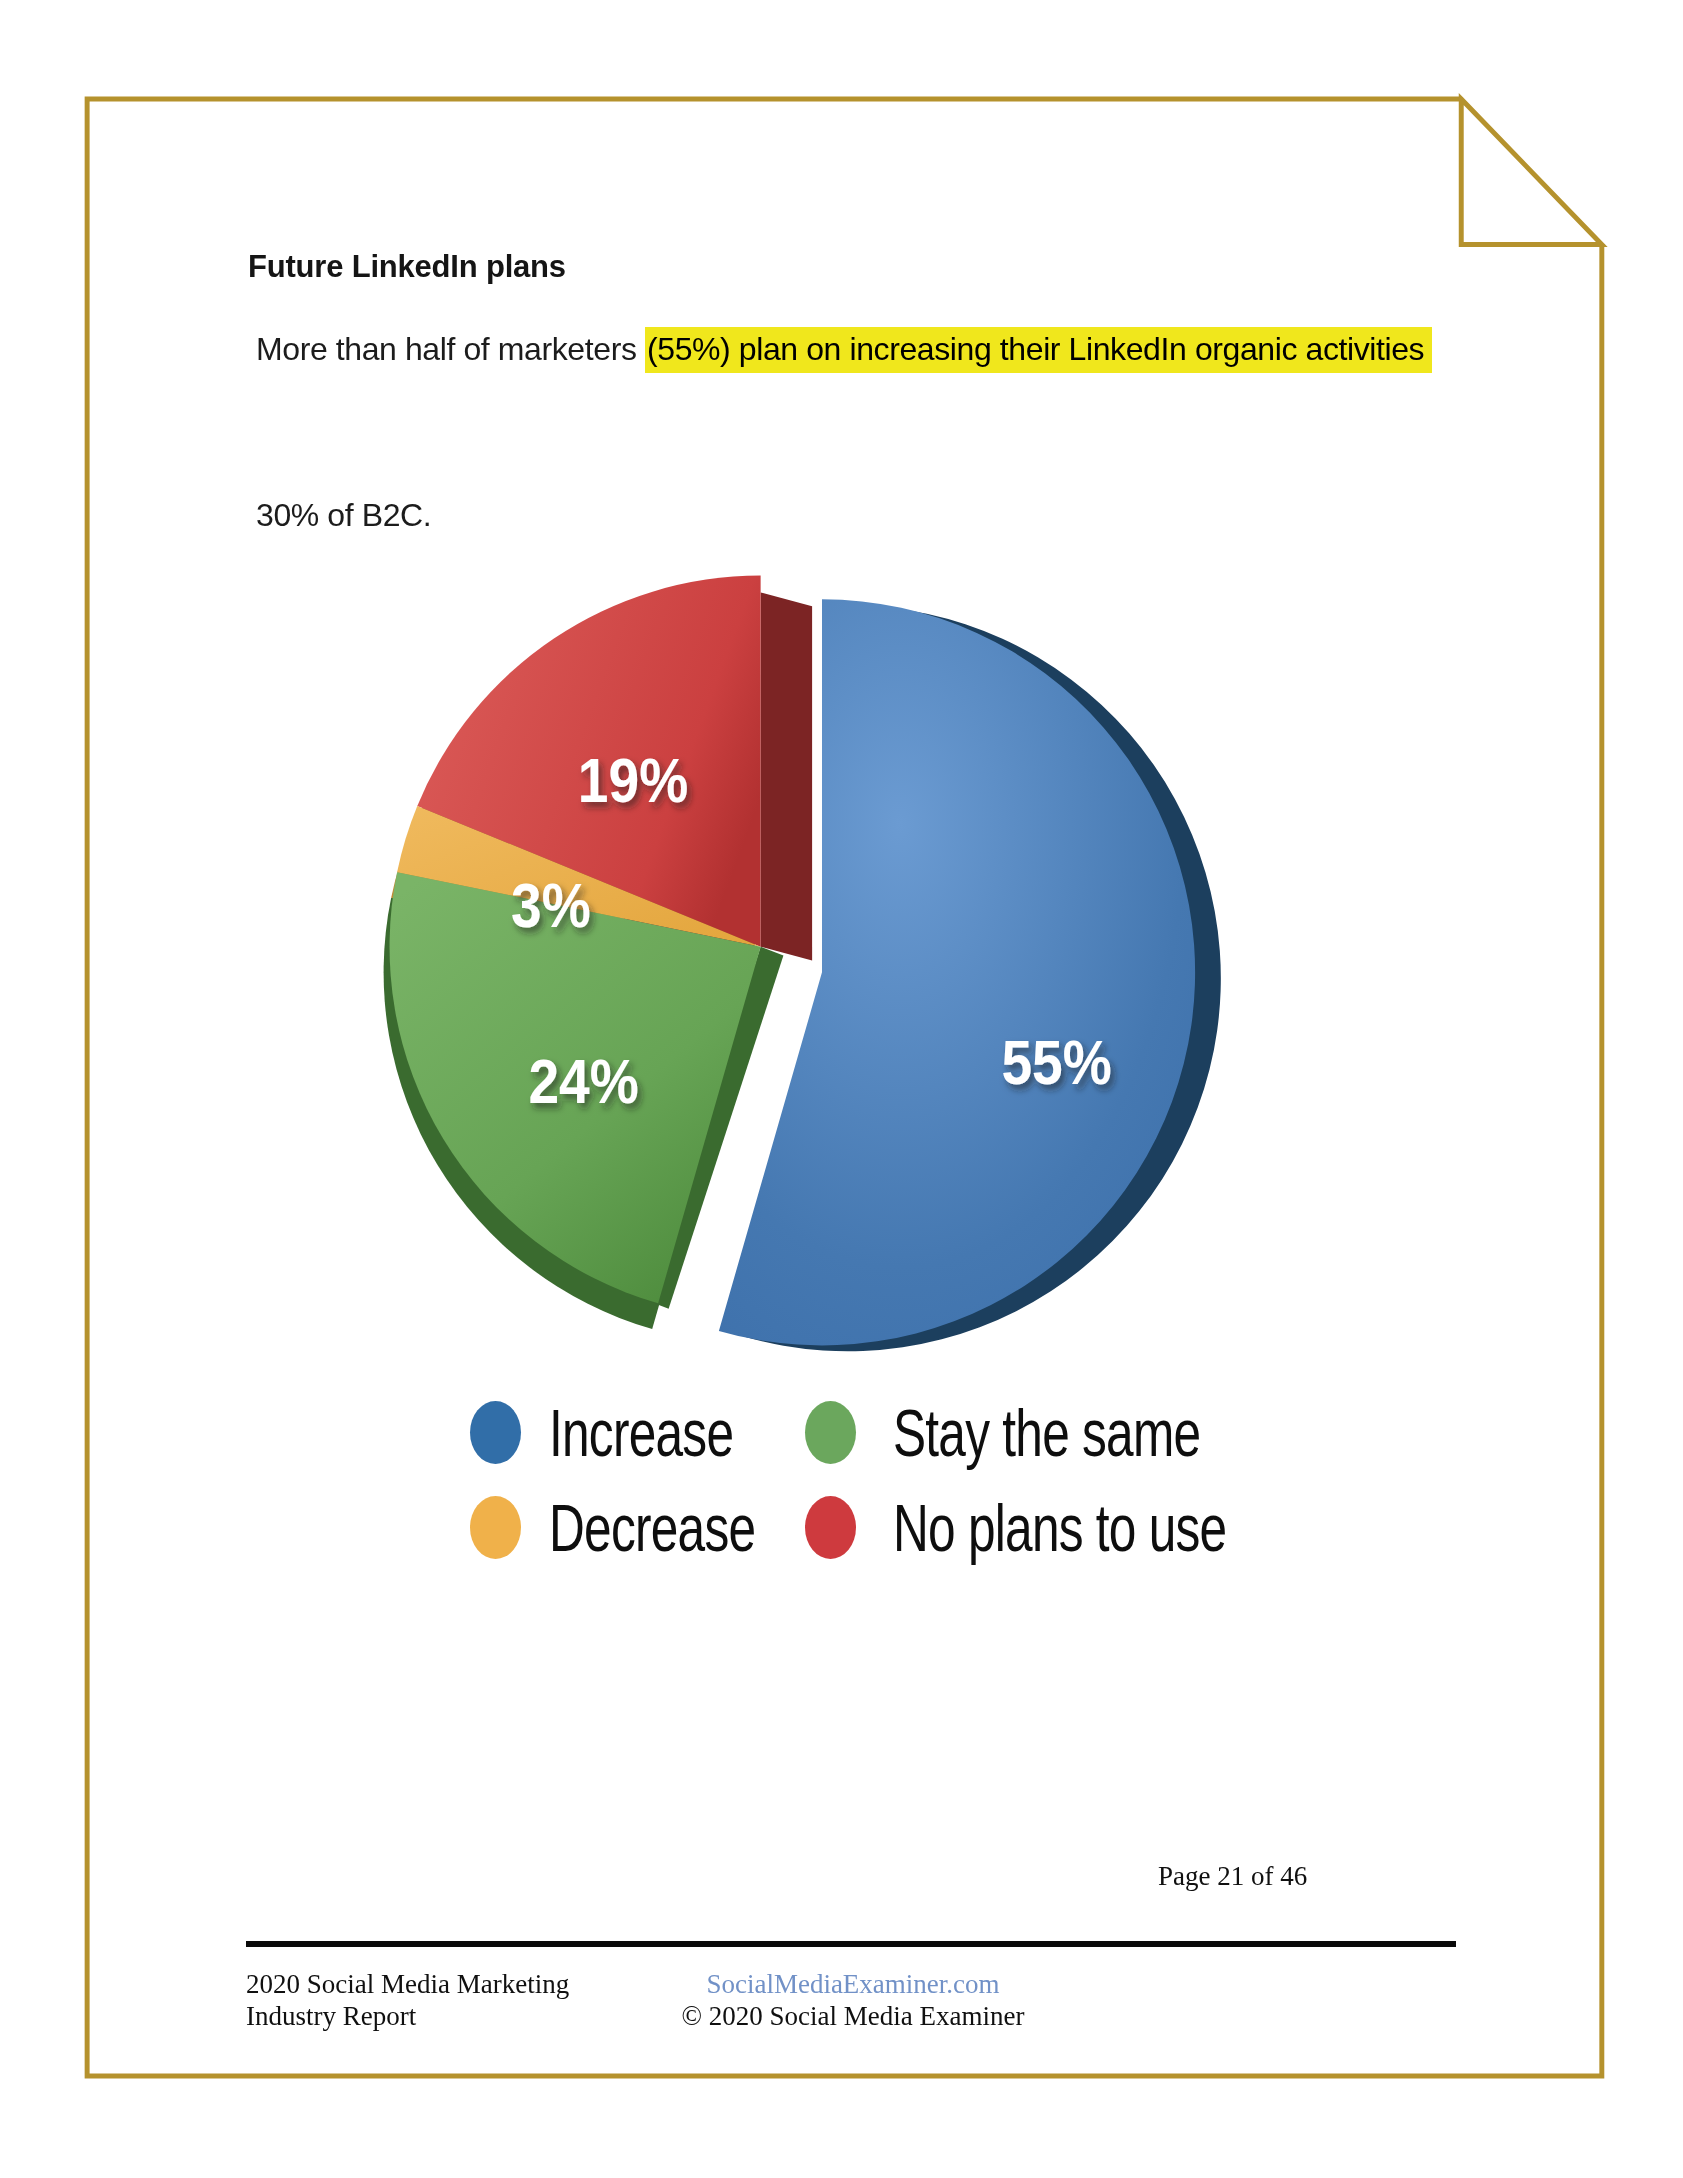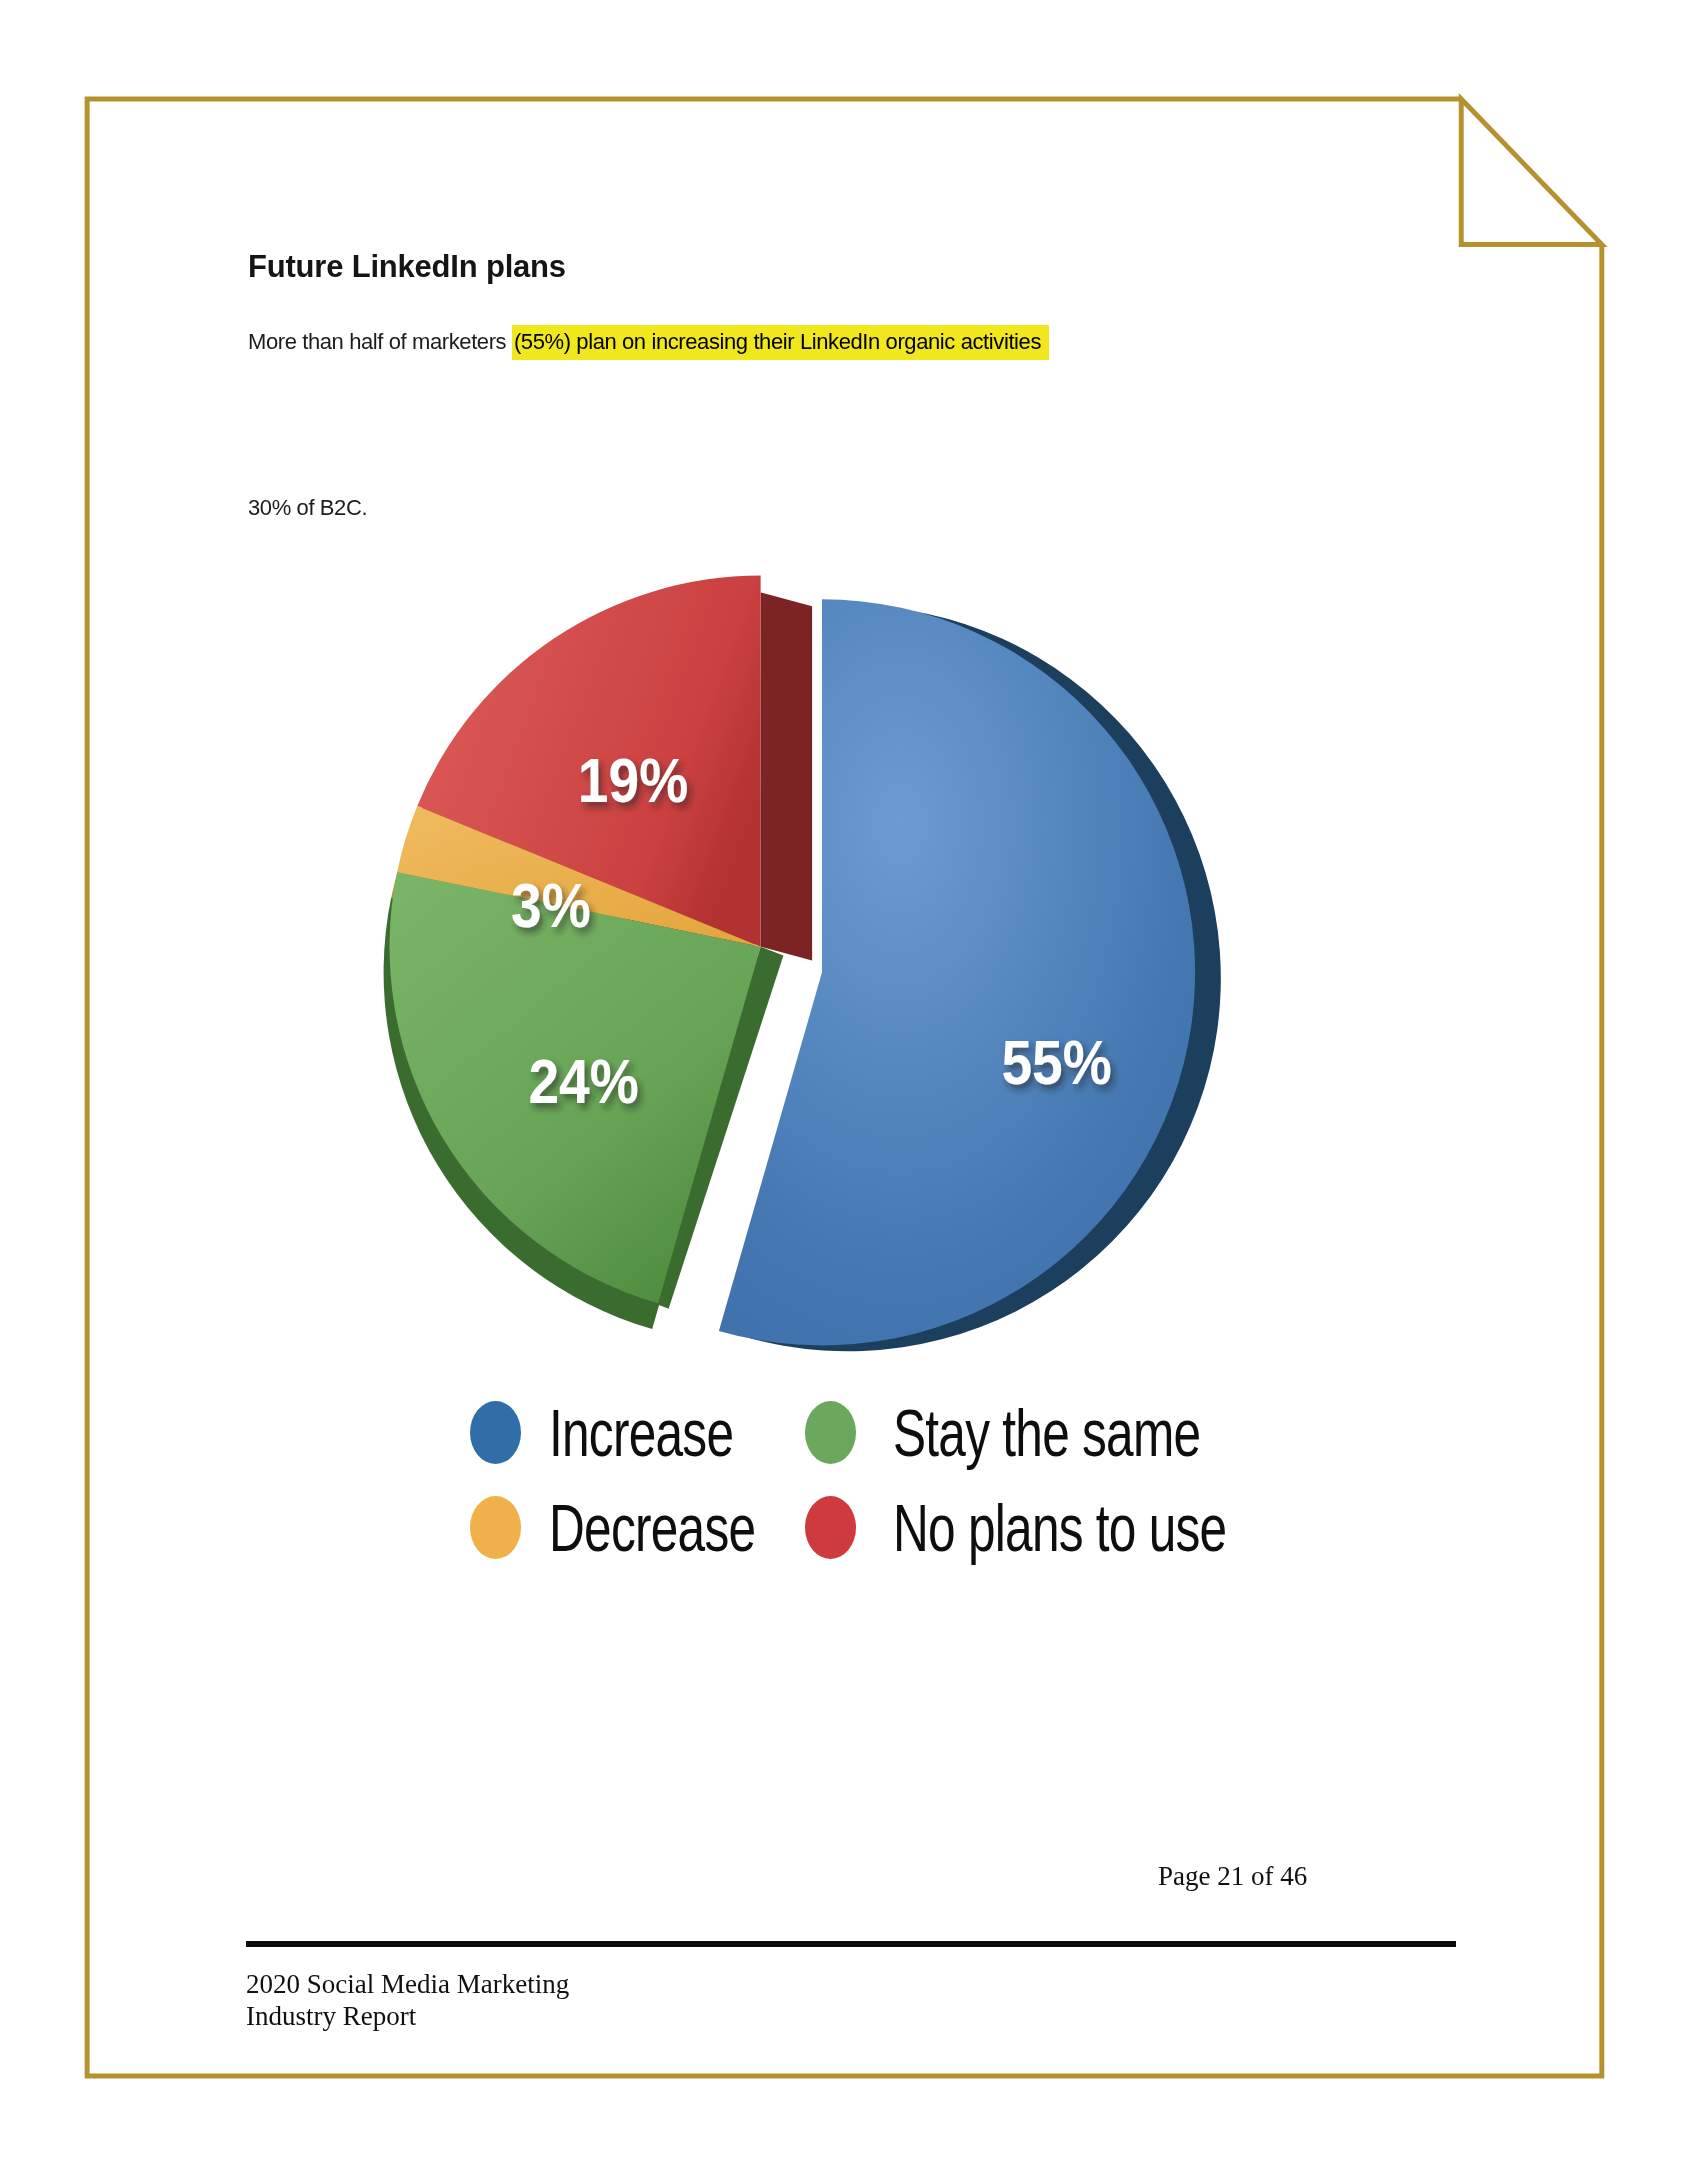"More than half of marketers" .body-text { font-size: 22px -> 32px; margin: 0 -> 8px }
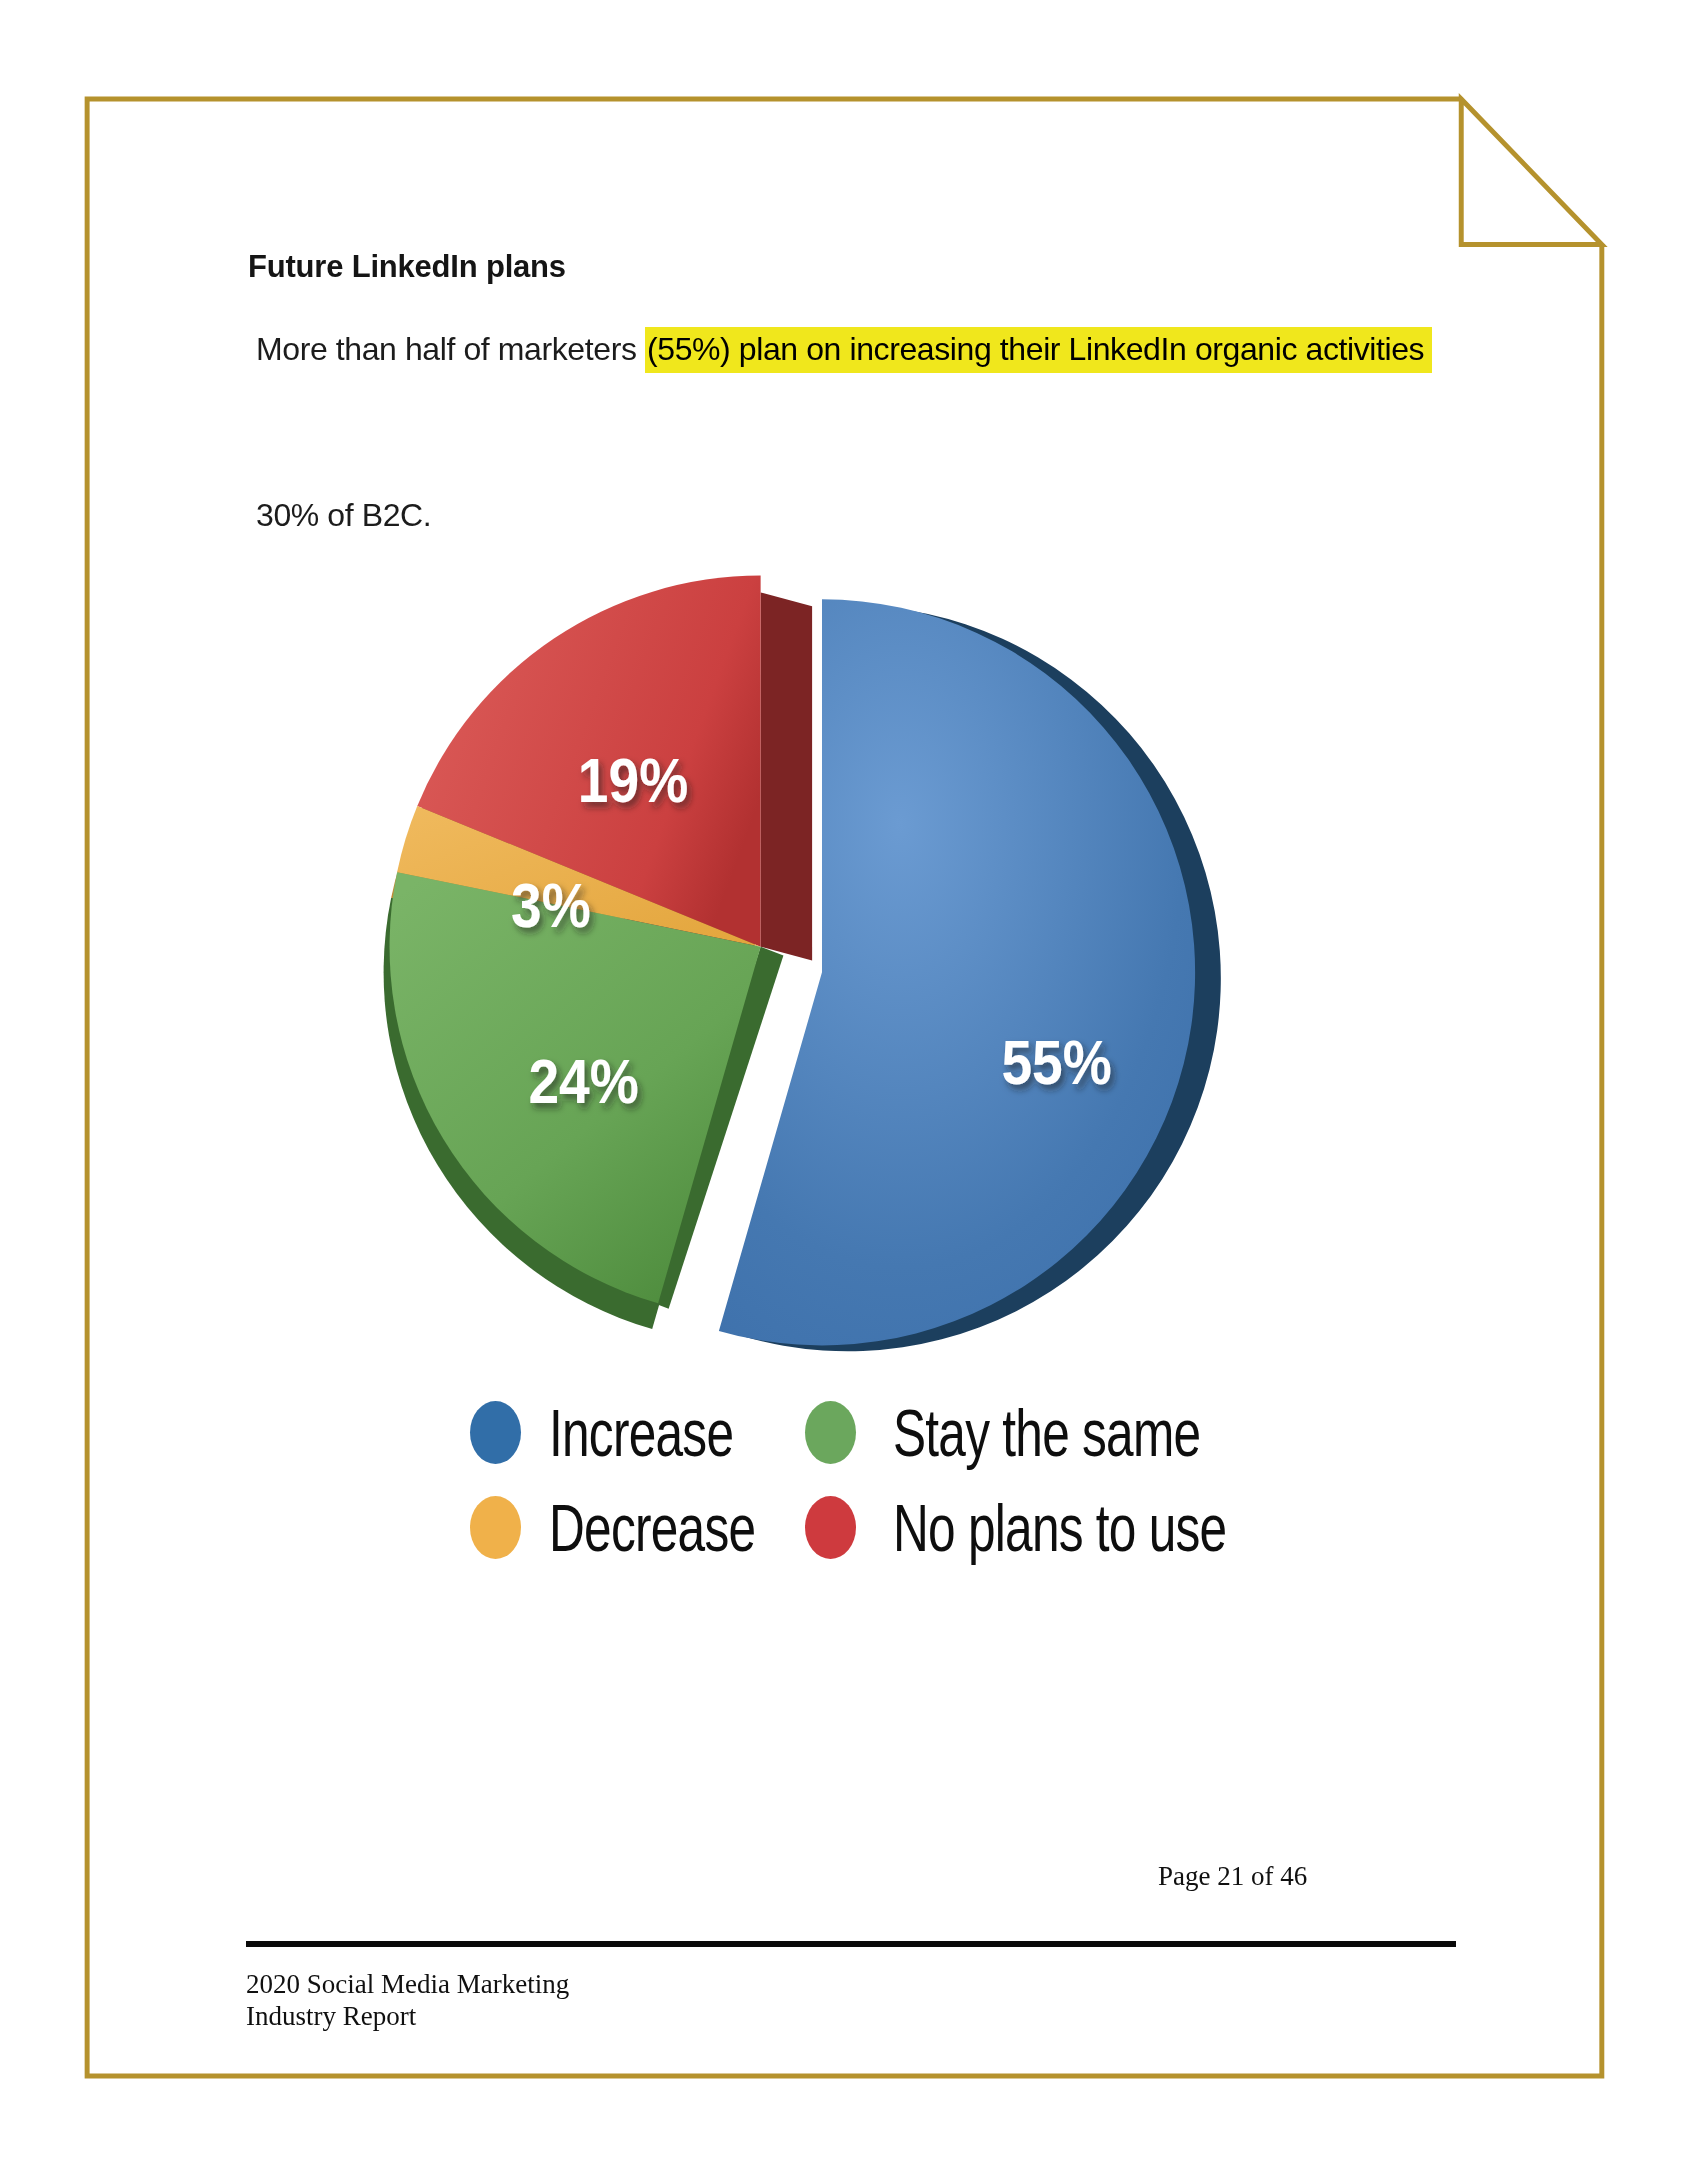"SocialMediaExaminer.com" div.abs { html: none -> <div> <div><a>SocialMediaExaminer.com</a></div> <div>© 2020 Social Media Examiner</div> </div> }
